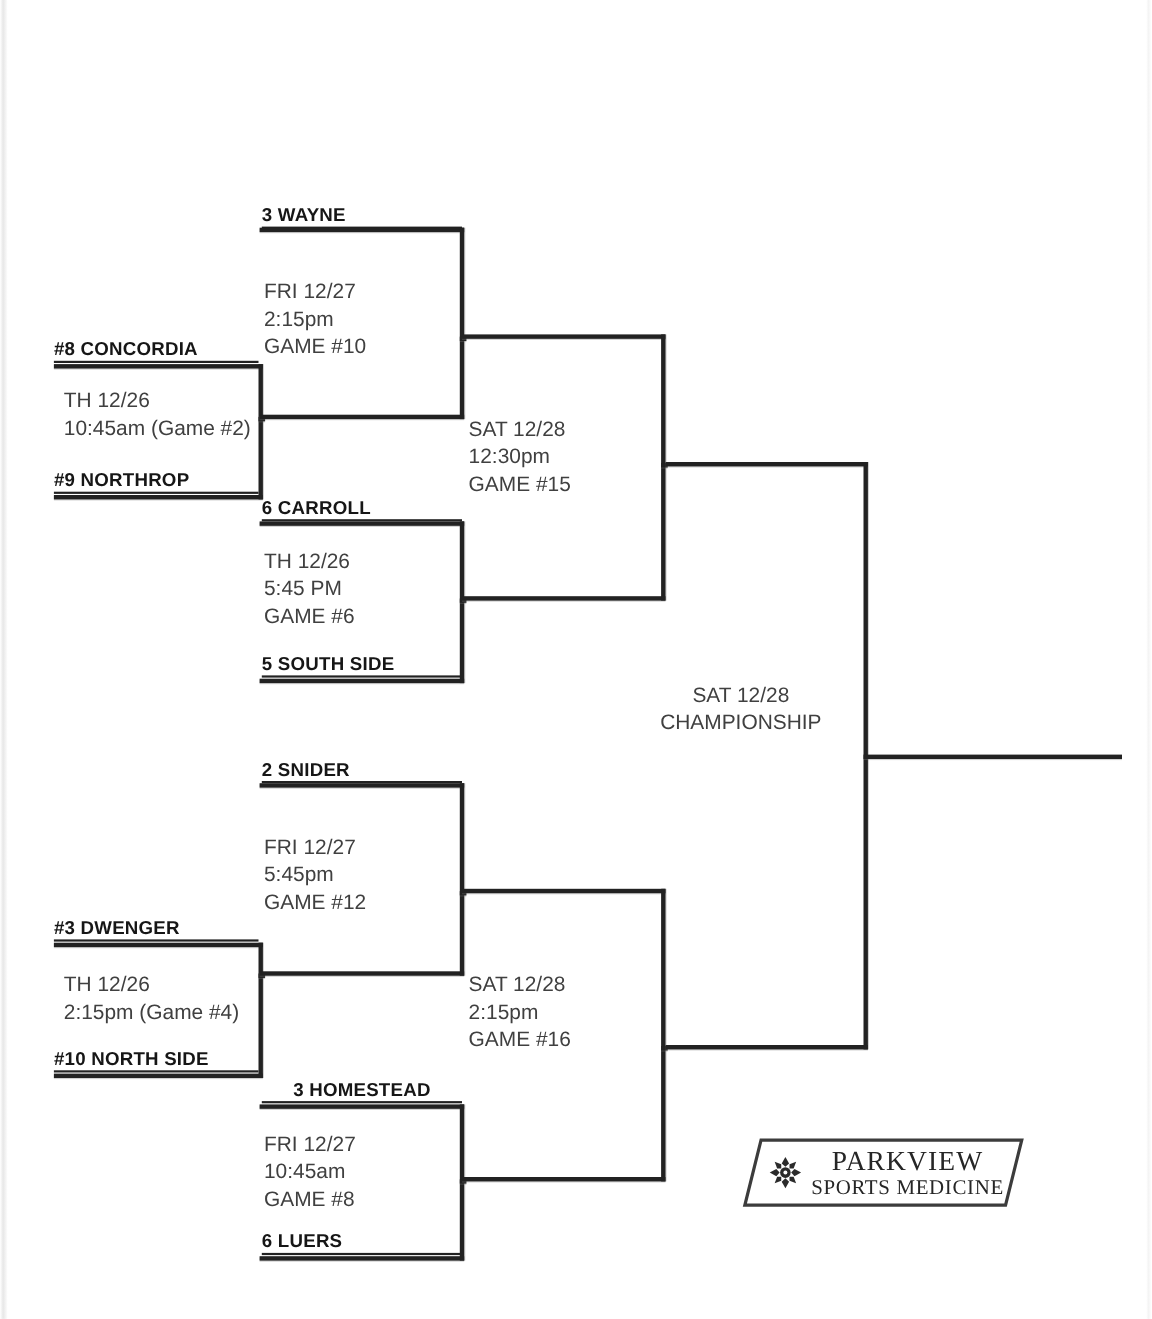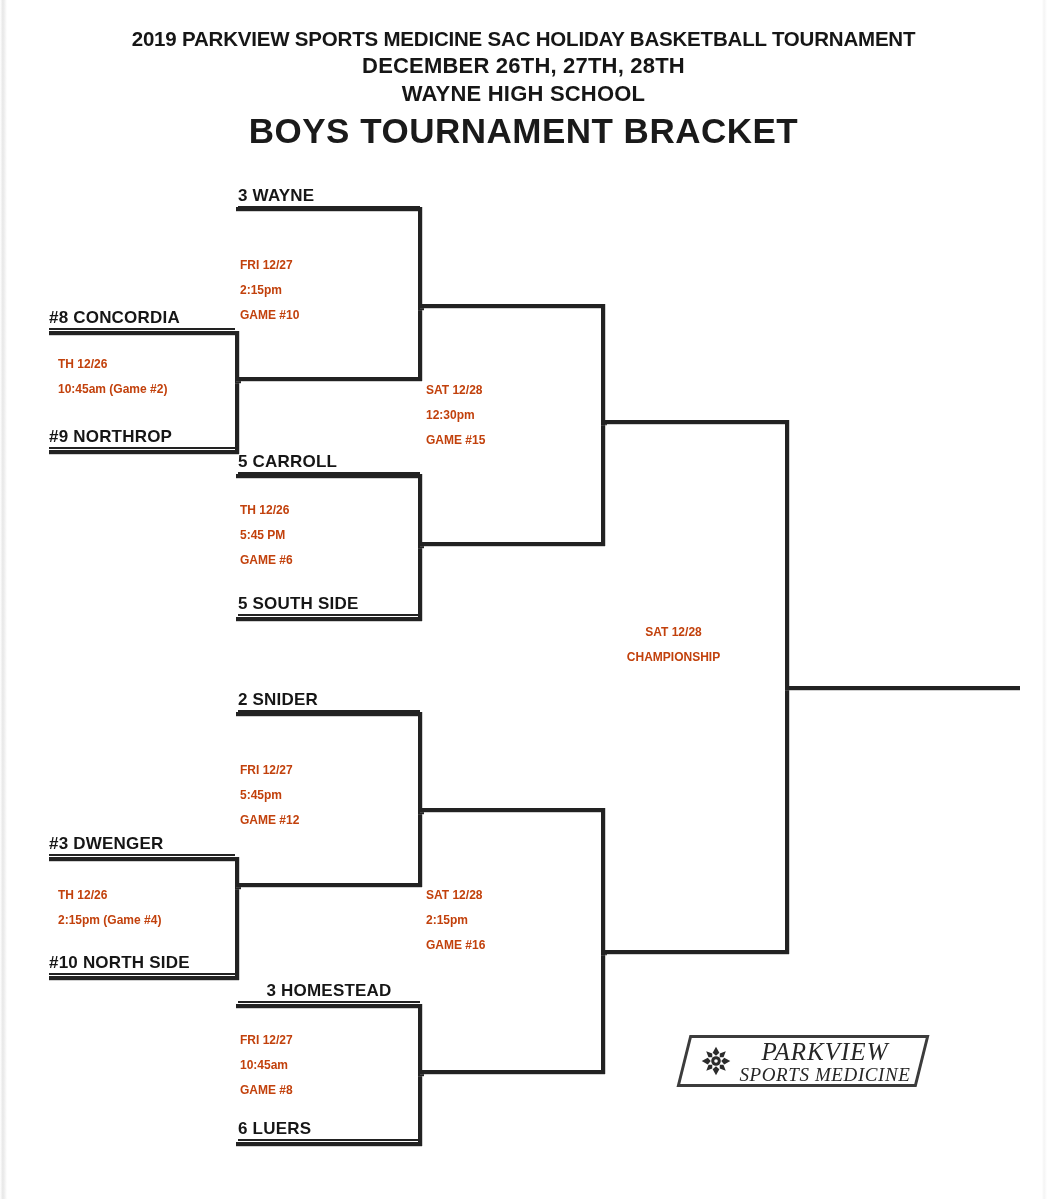"2019 PARKVIEW SPORTS MEDICINE SAC" div.header { html: <div> <div>2019 PARKVIEW SPORTS MEDICINE SAC HOLIDAY BASKETBALL TOURNAMENT</div> <div>DECEMBER 26TH, 27TH, 28TH</div> <div>WAYNE HIGH SCHOOL</div> <div>BOYS TOURNAMENT BRACKET</div> </div> -> none }
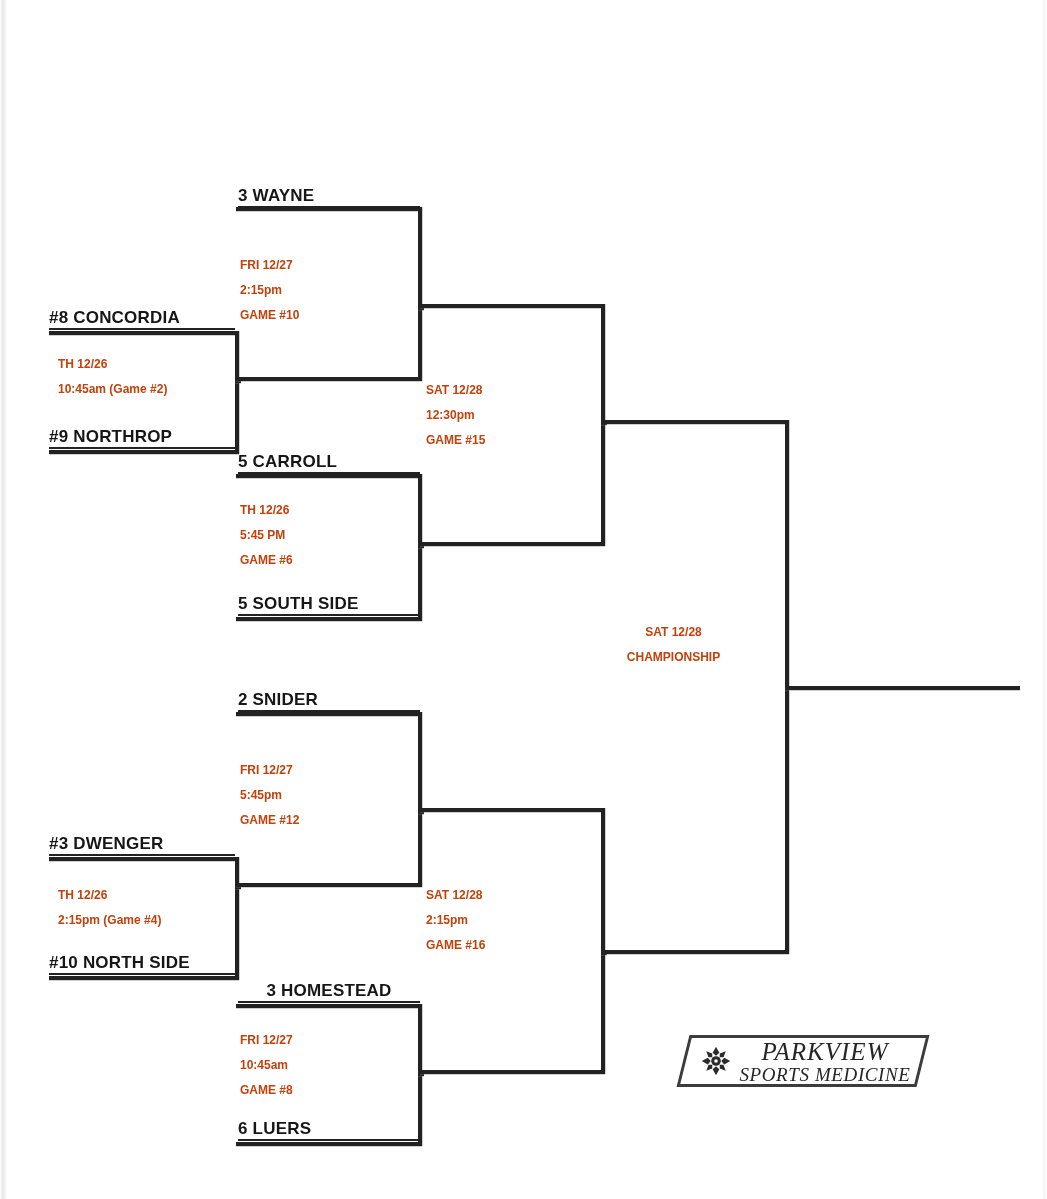"FRI 12/27" .game-info { color: #c2410c -> #404040; font-size: 12px -> 19px; font-weight: bold -> normal }
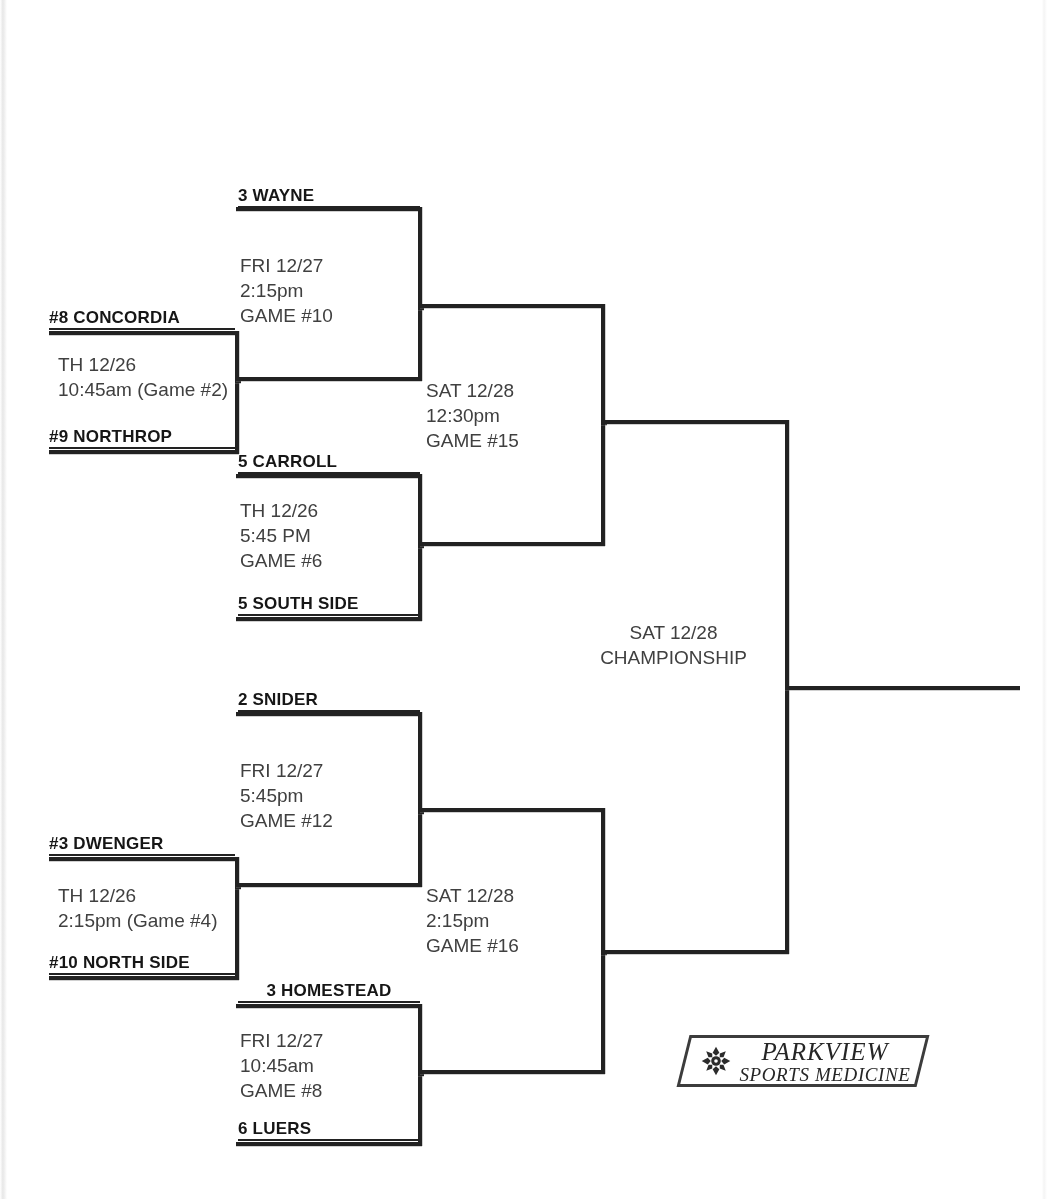"5 CARROLL" div.team { text: 5 -> 6 }
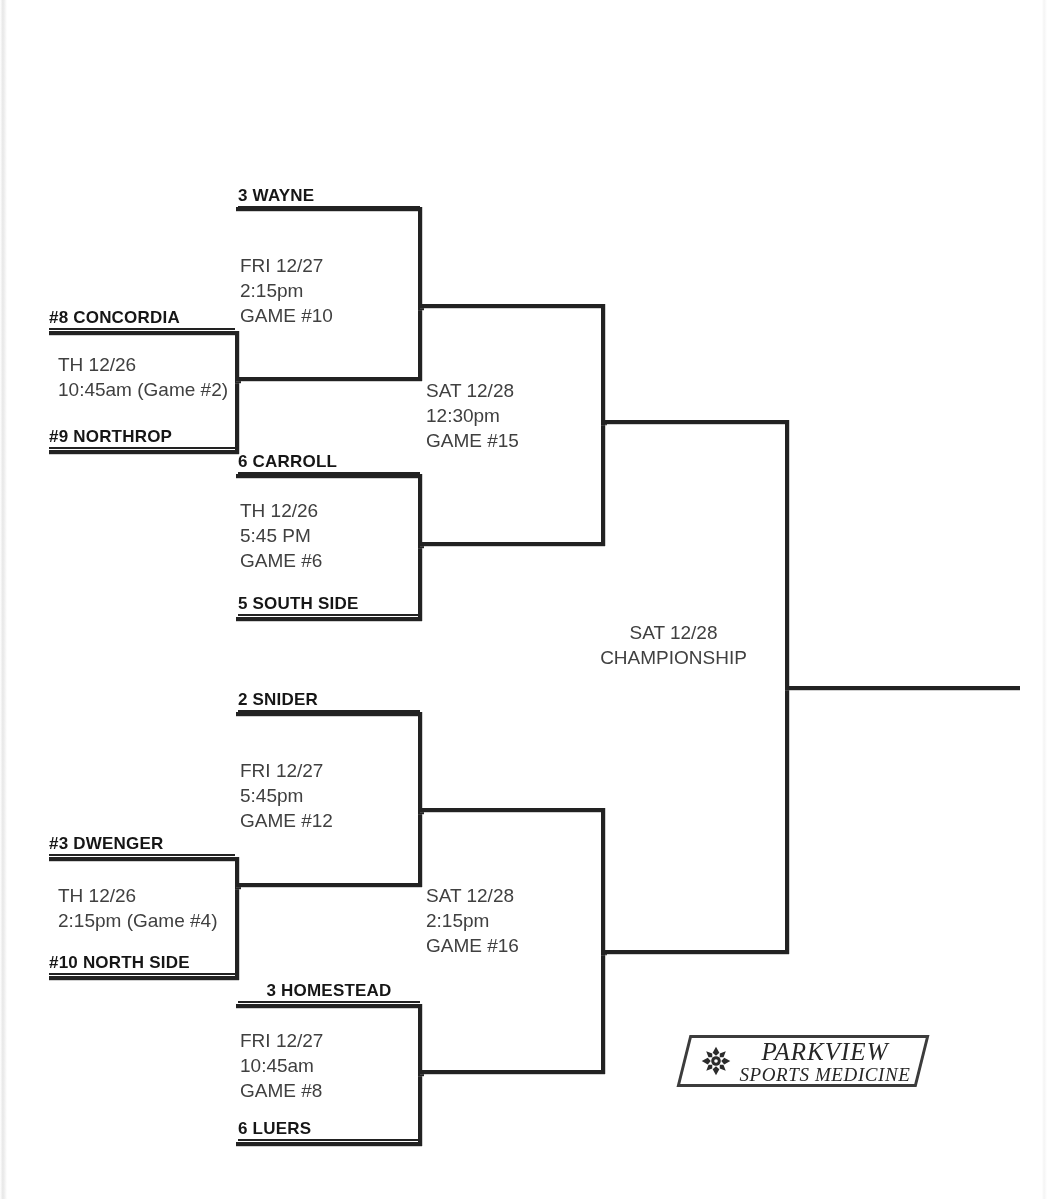"PARKVIEW" .logo { font-style: italic -> none; height: 52px -> 62px }
